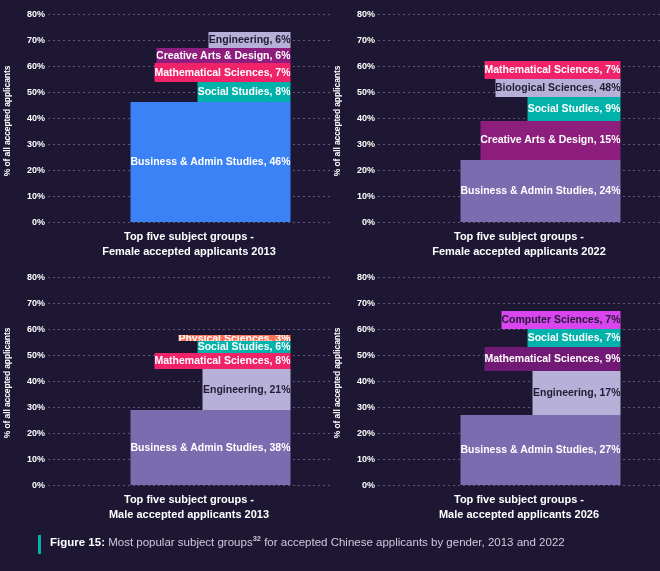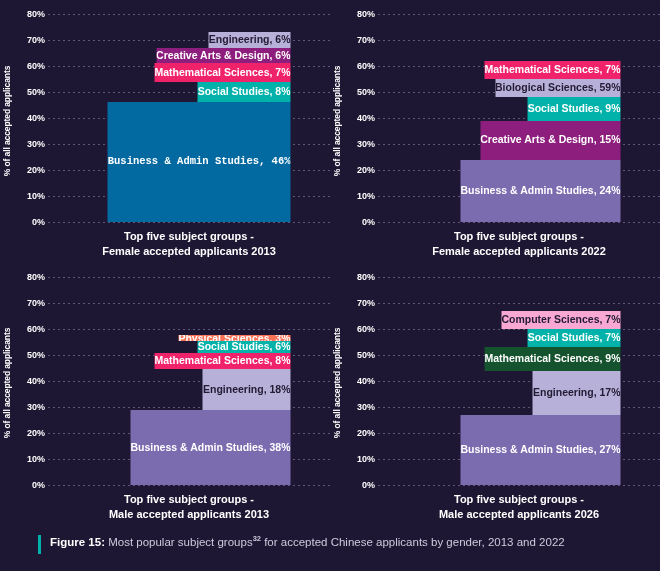"Biological Sciences, 59%" div.seg { text: 59% -> 48% }
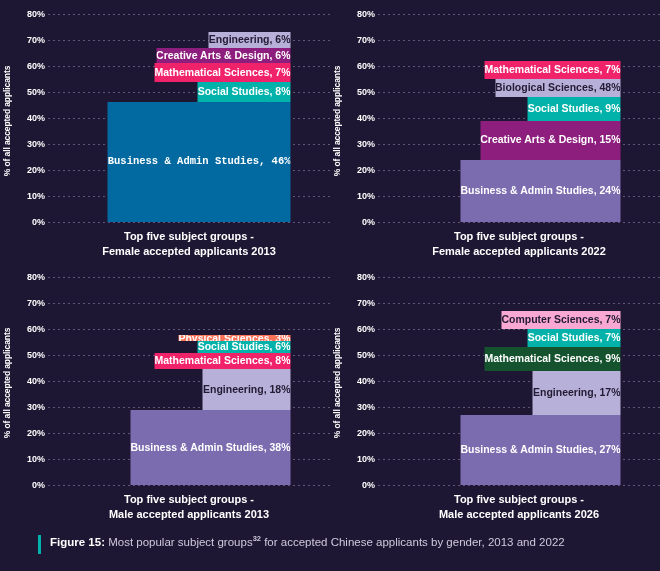"Business & Admin Studies, 46%" div.seg { background: #0369a1 -> #3b82f6; font-family: Liberation Mono, monospace -> none }
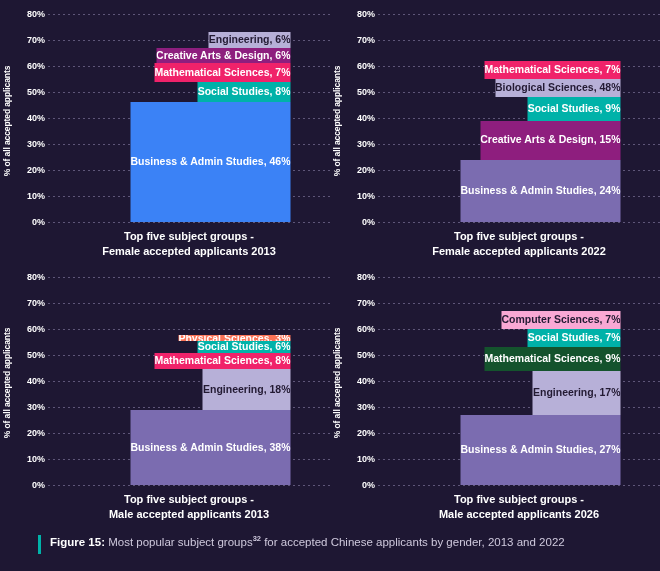"Computer Sciences, 7%" div.seg { background: #f9a8d4 -> #d946ef }
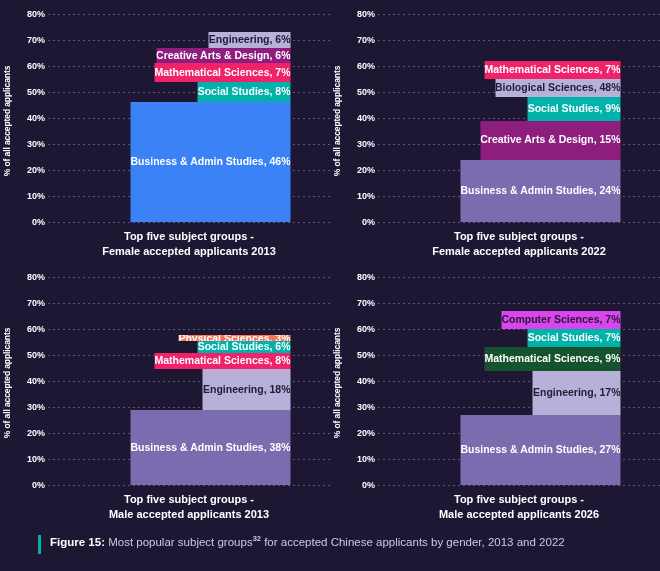"Mathematical Sciences, 9%" div.seg { background: #14532d -> #701a75 }
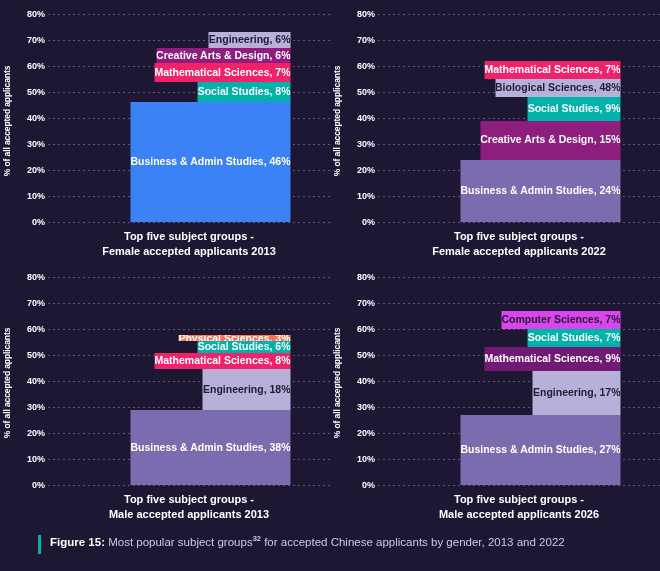"Engineering, 18%" div.seg { text: 18% -> 21% }
